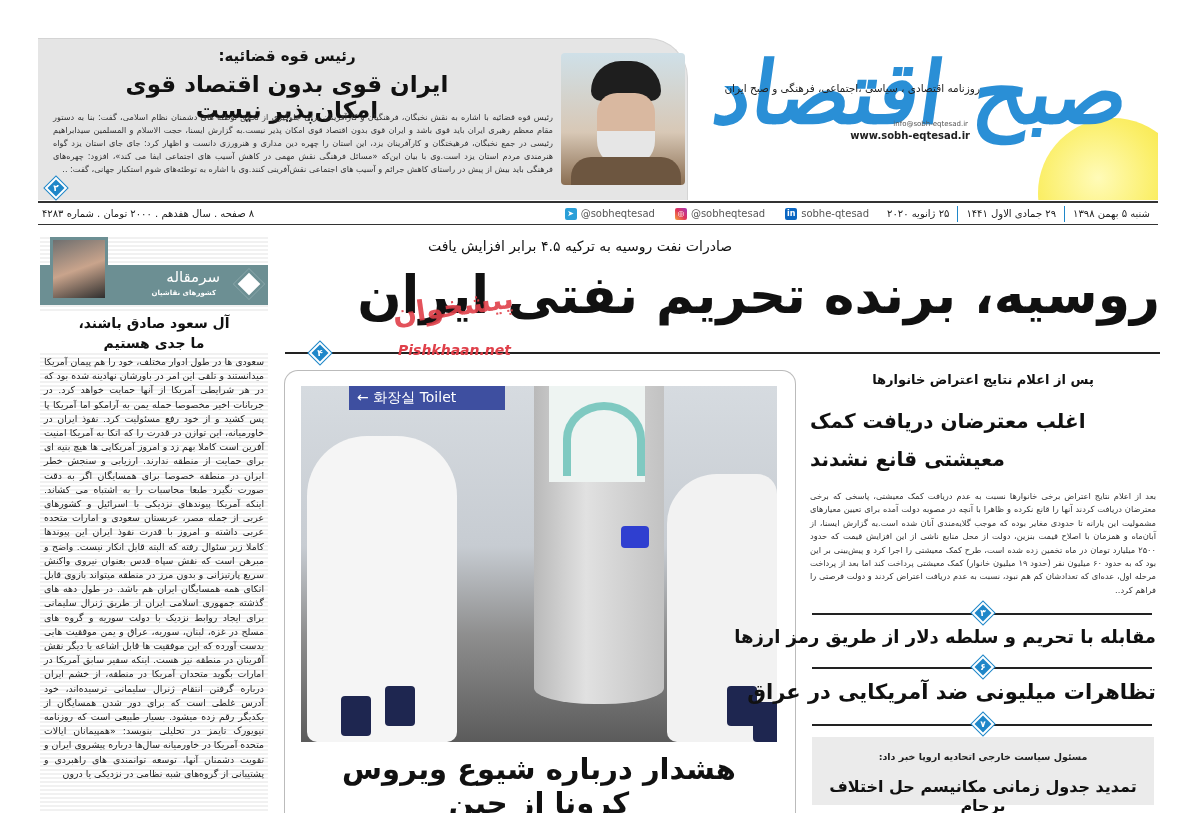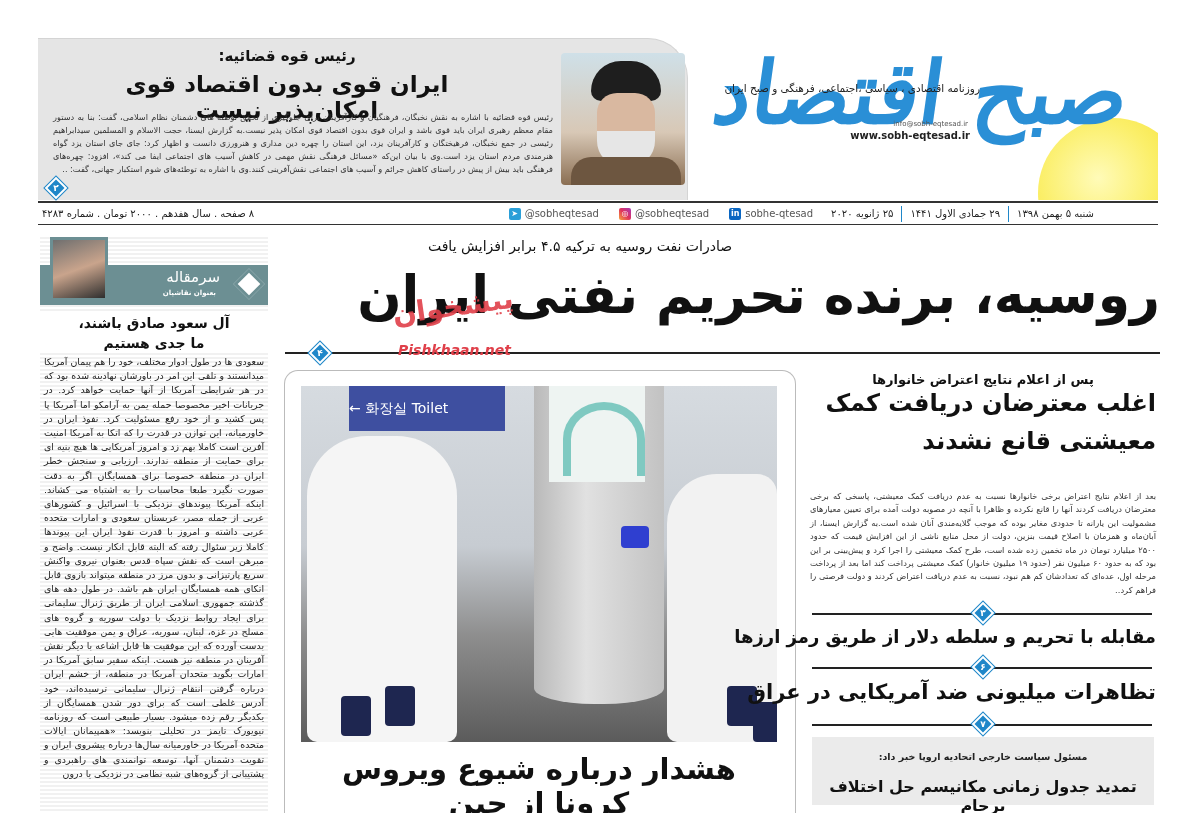"شنبه ۵ بهمن ۱۳۹۸" span.seg { margin-right: 56px -> none }
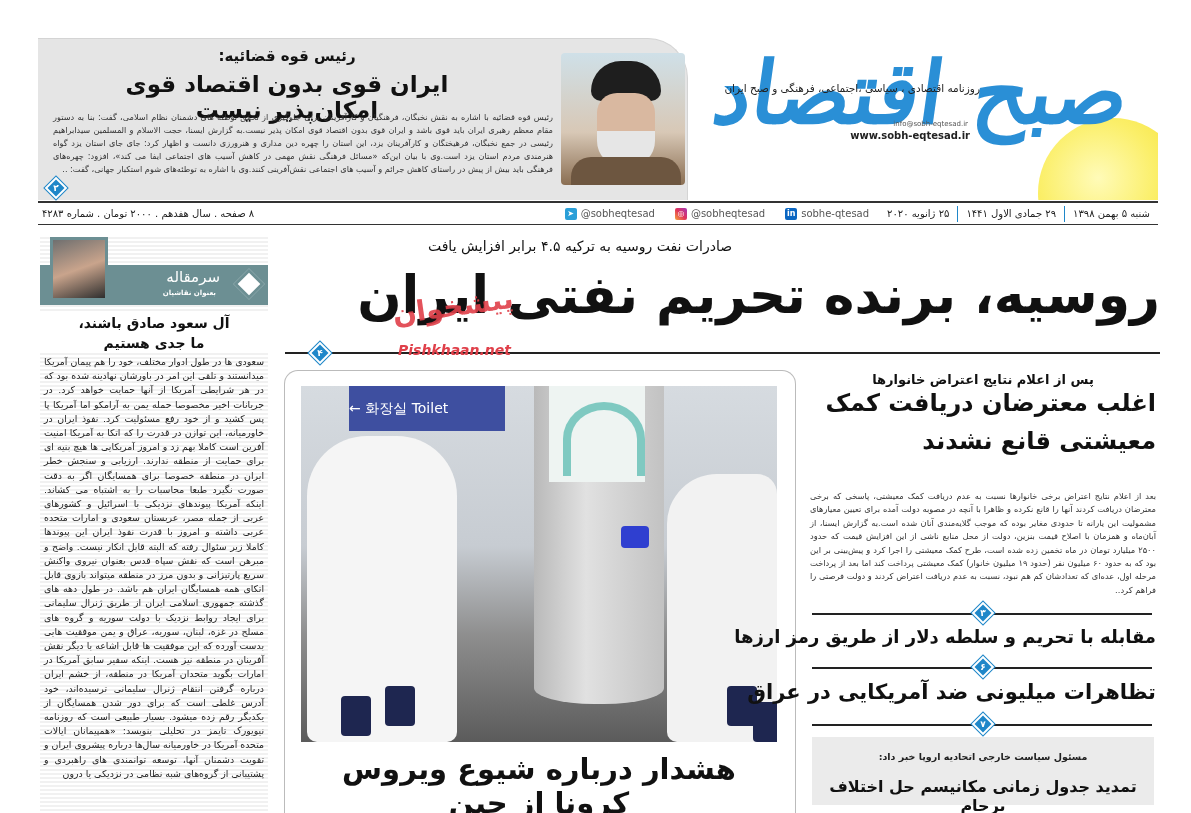"بعنوان نقاشیان" div.ed-author { text: بعنوان -> کشورهای }
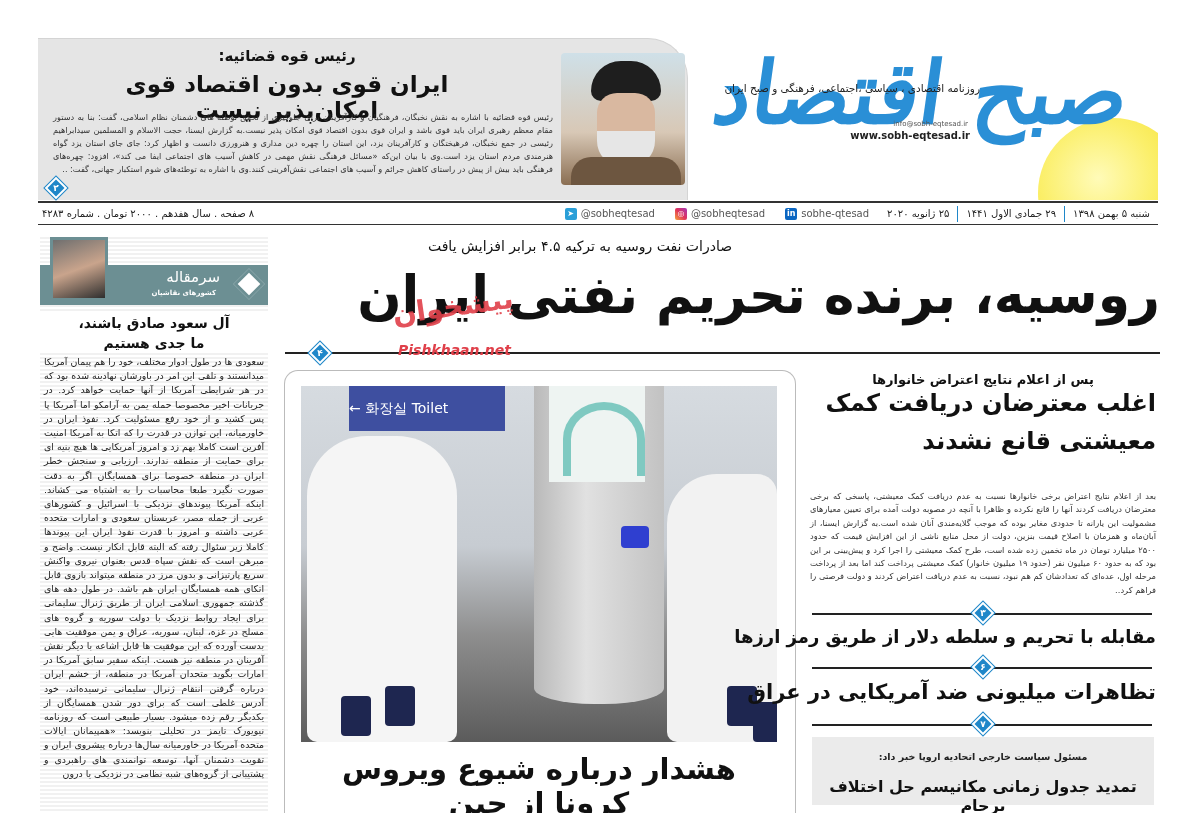"← 화장실 Toilet" .photo-img .sign { height: 45px -> 24px; padding-left: 0 -> 8px }
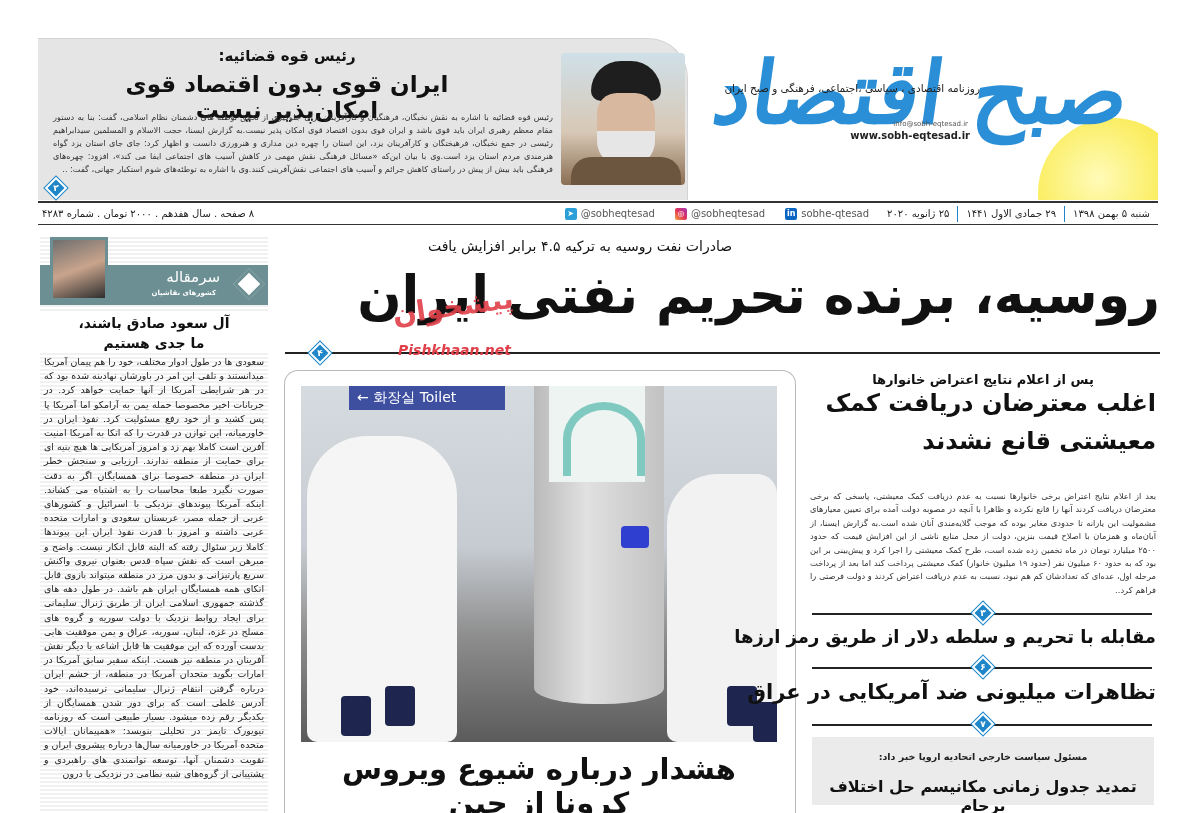"اغلب معترضان دریافت کمک" .r-headline { font-size: 24px -> 20px; text-align: right -> left; top: 384px -> 402px }
